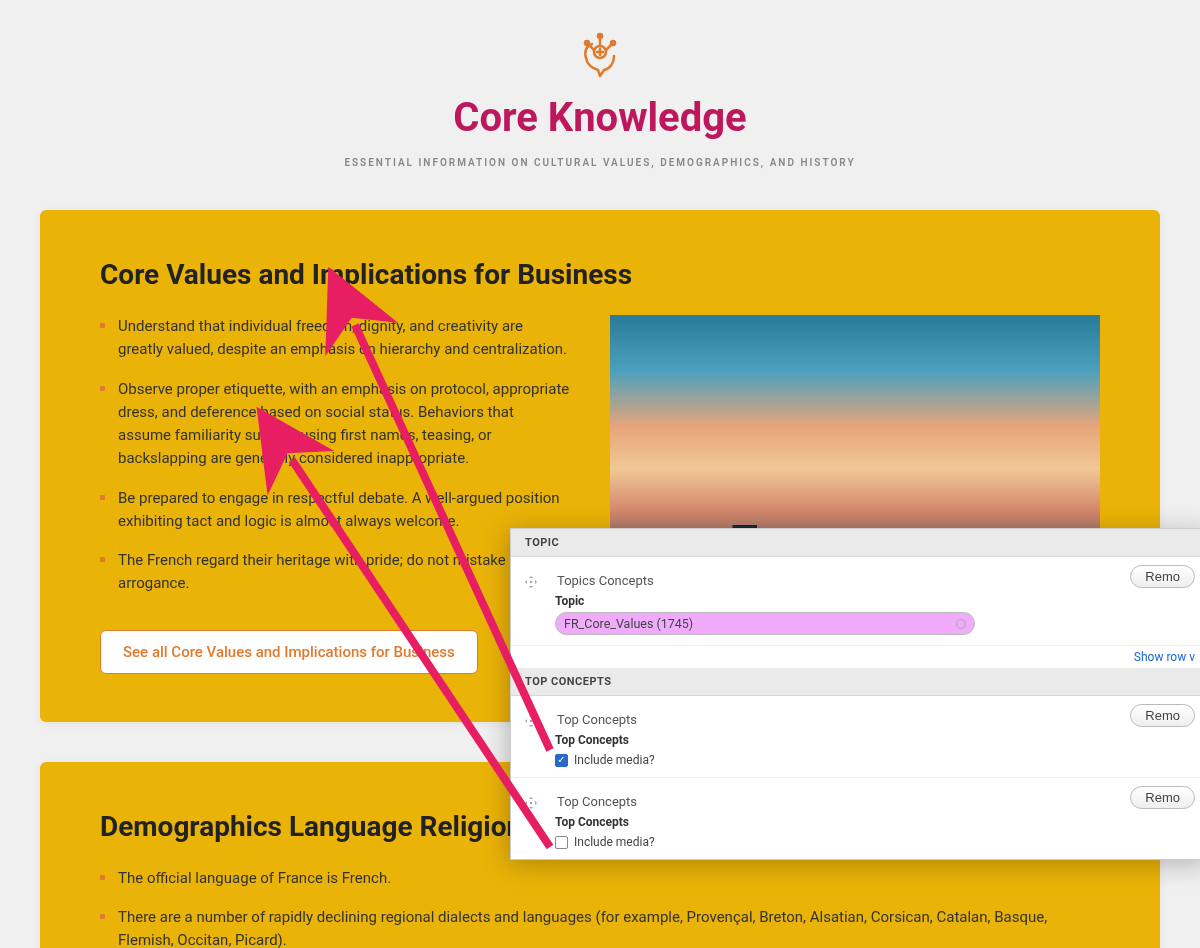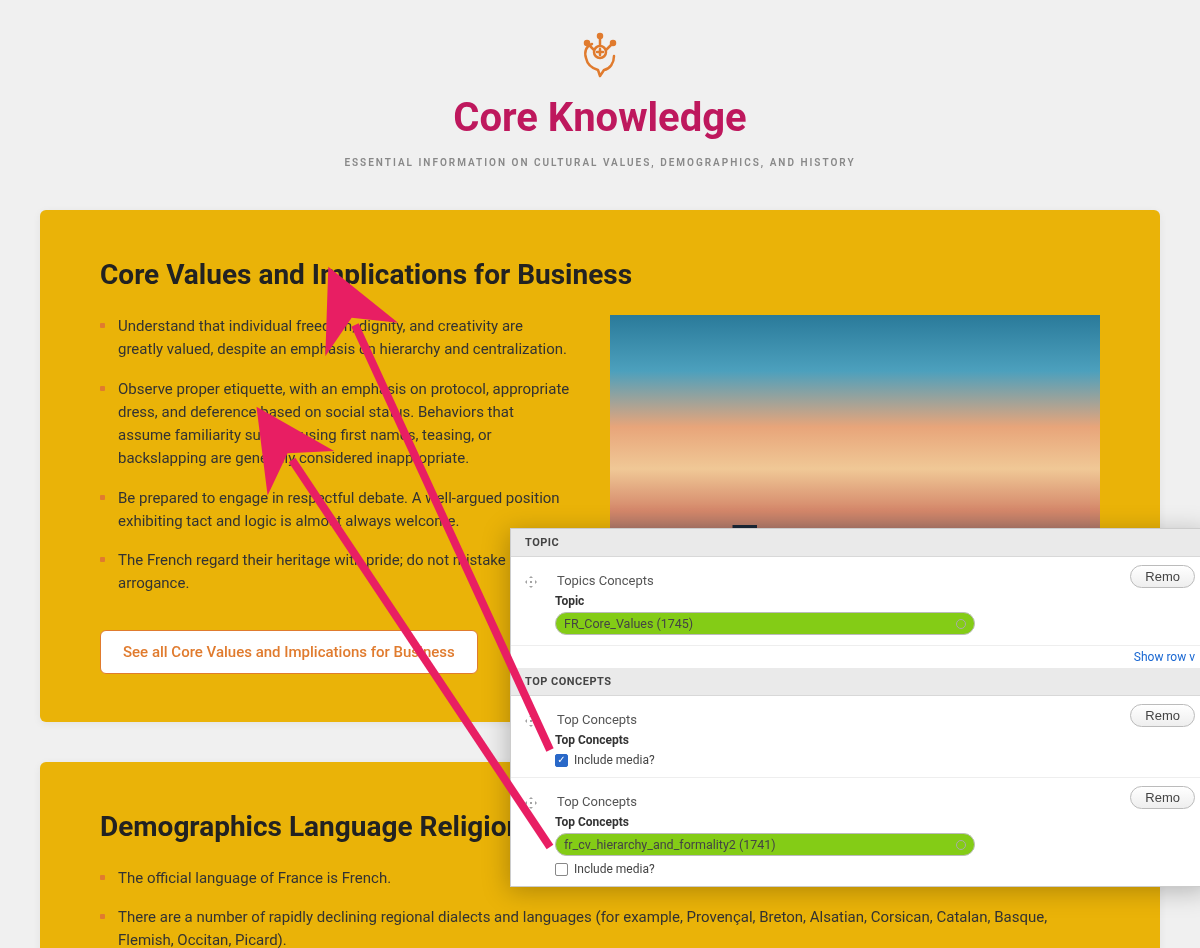"FR_Core_Values (1745)" .panel-input { background: #84cc16 -> #f0abfc }
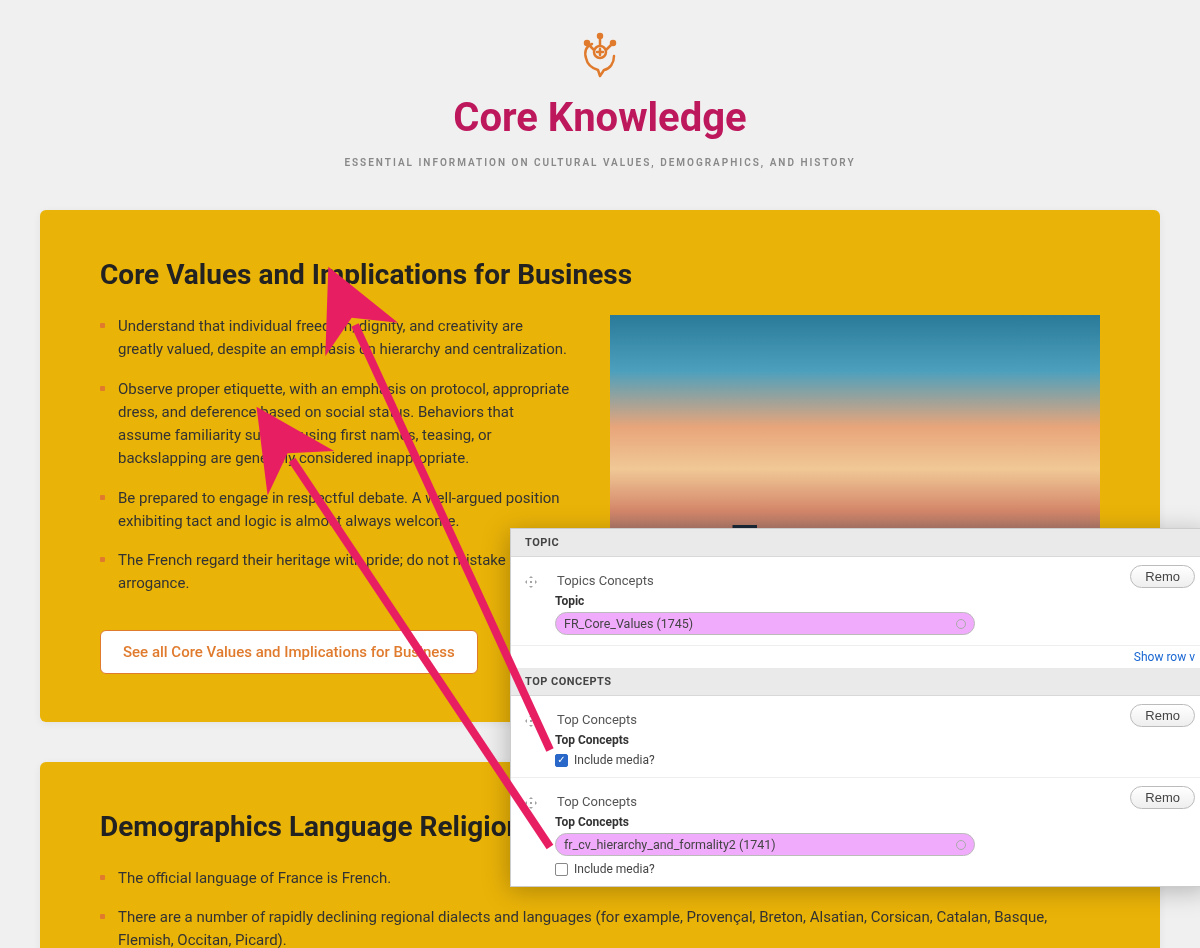"fr_cv_hierarchy_and_formality2 (1741)" div.panel-input { html: <div> <span>fr_cv_hierarchy_and_formality2 (1741)</span> <span></span> </div> -> none }
